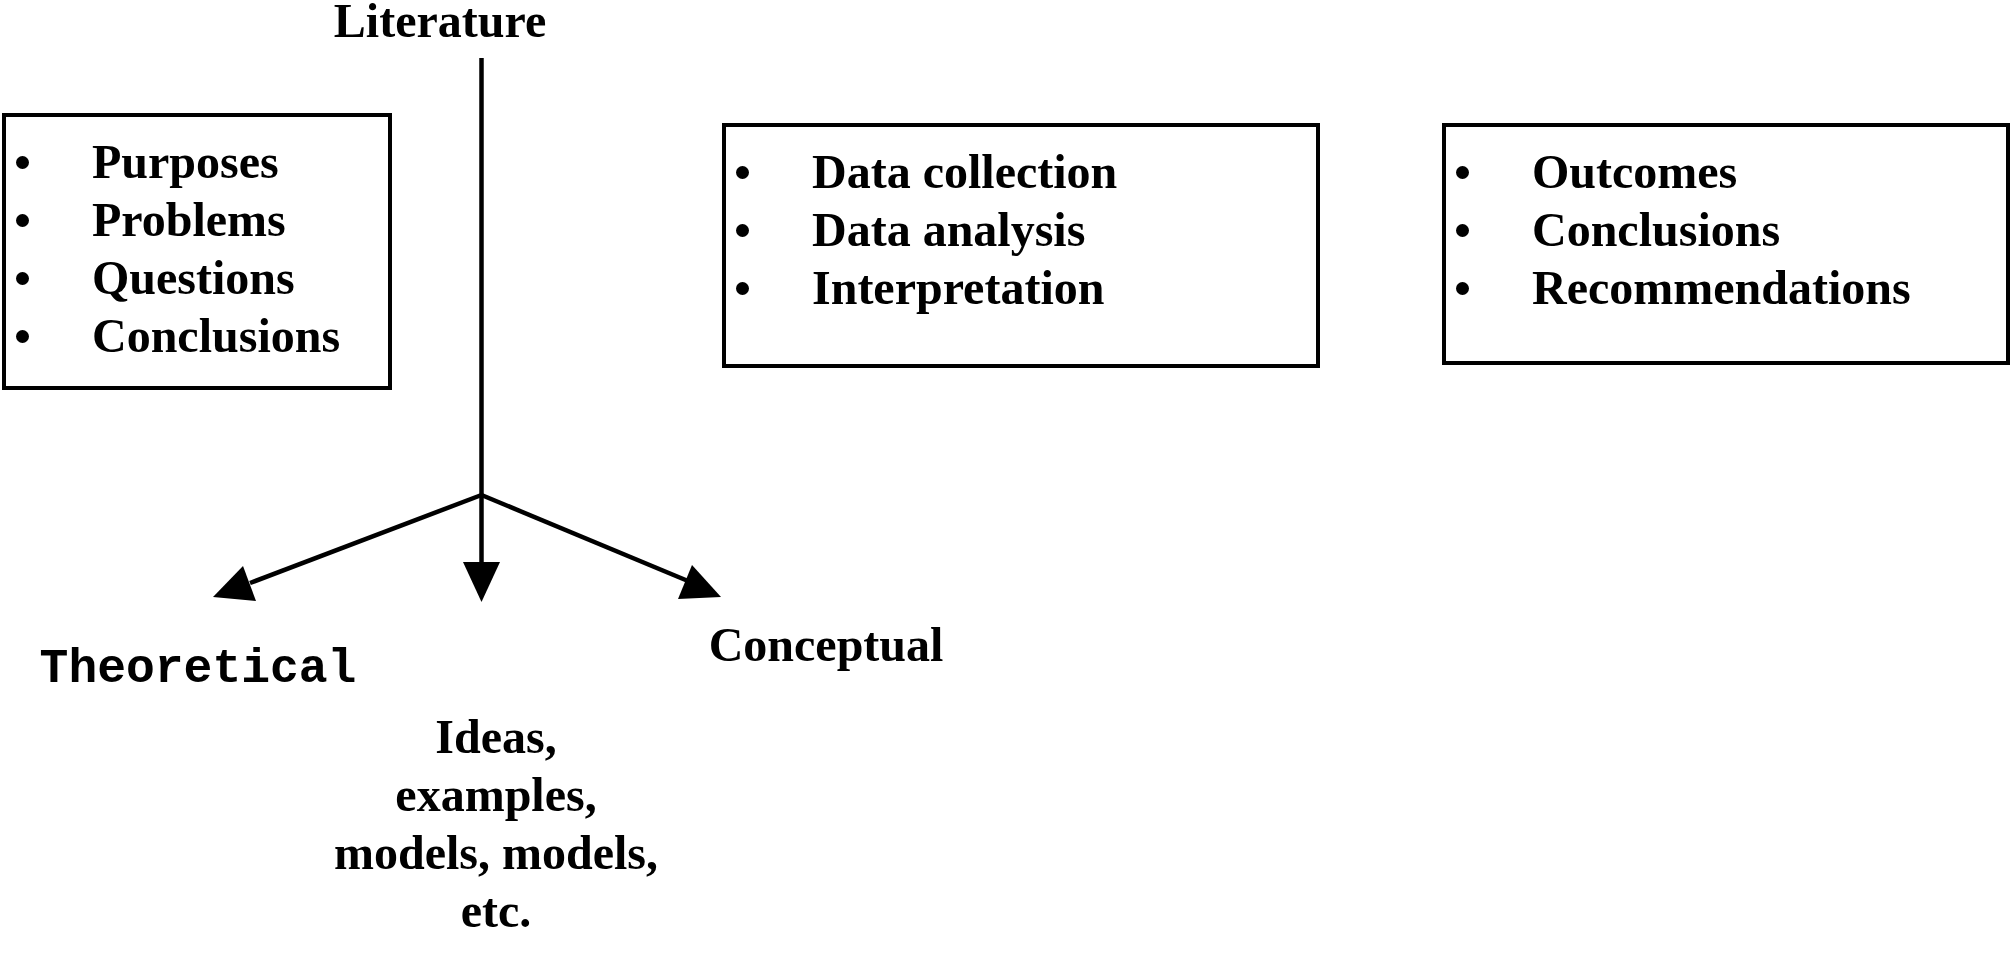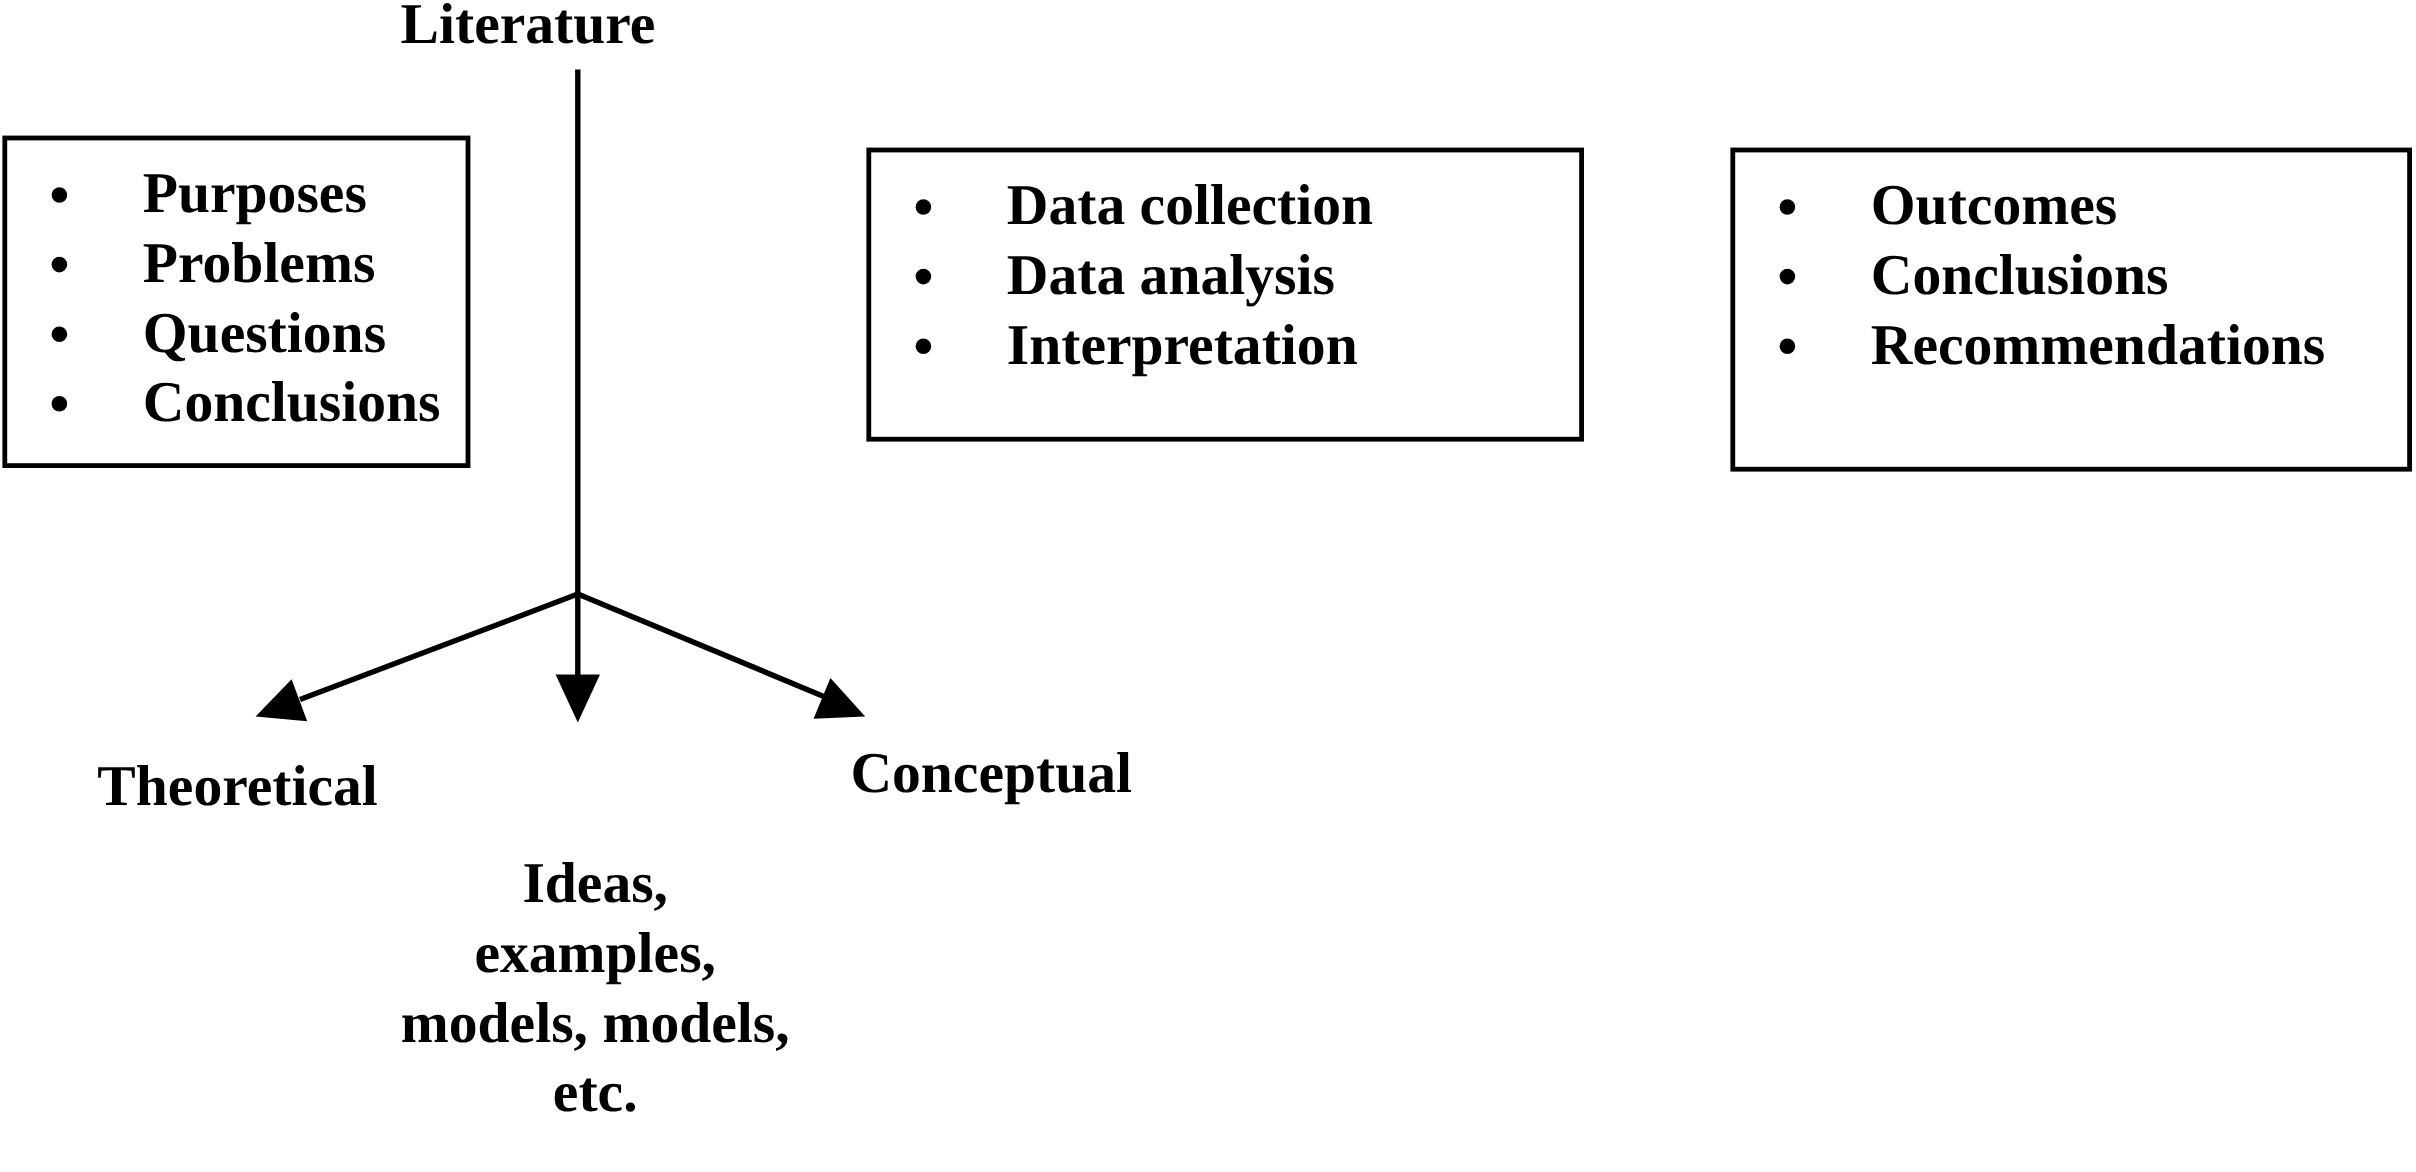"Purposes" .box ul { padding: 16px 6px 0 37px -> 16px 6px 0 10px }
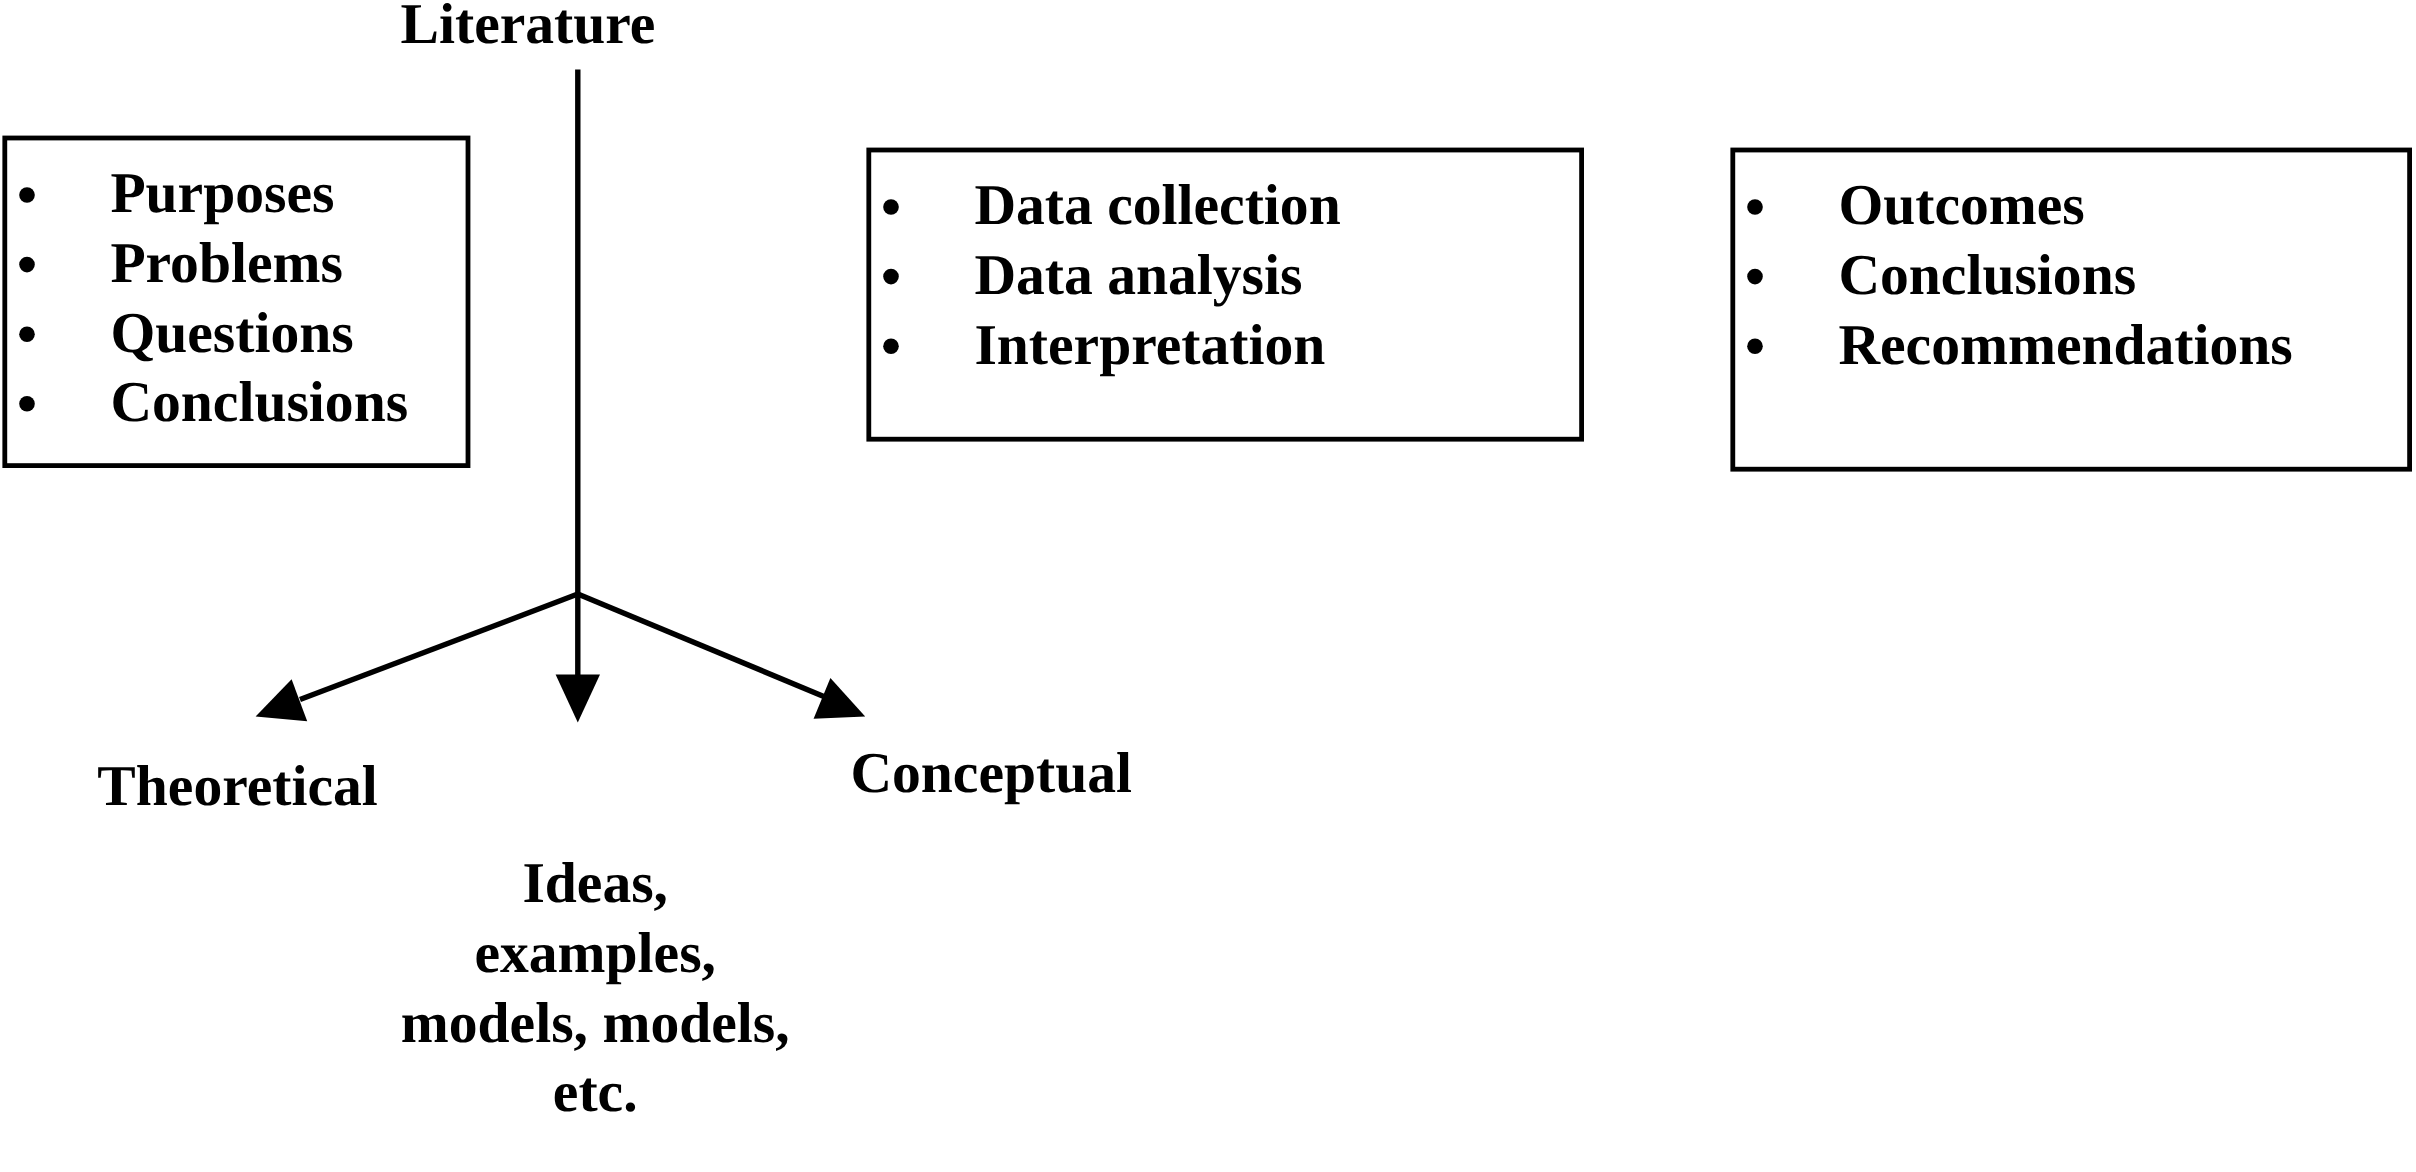"Outcomes" .box-3 { height: 270px -> 242px }
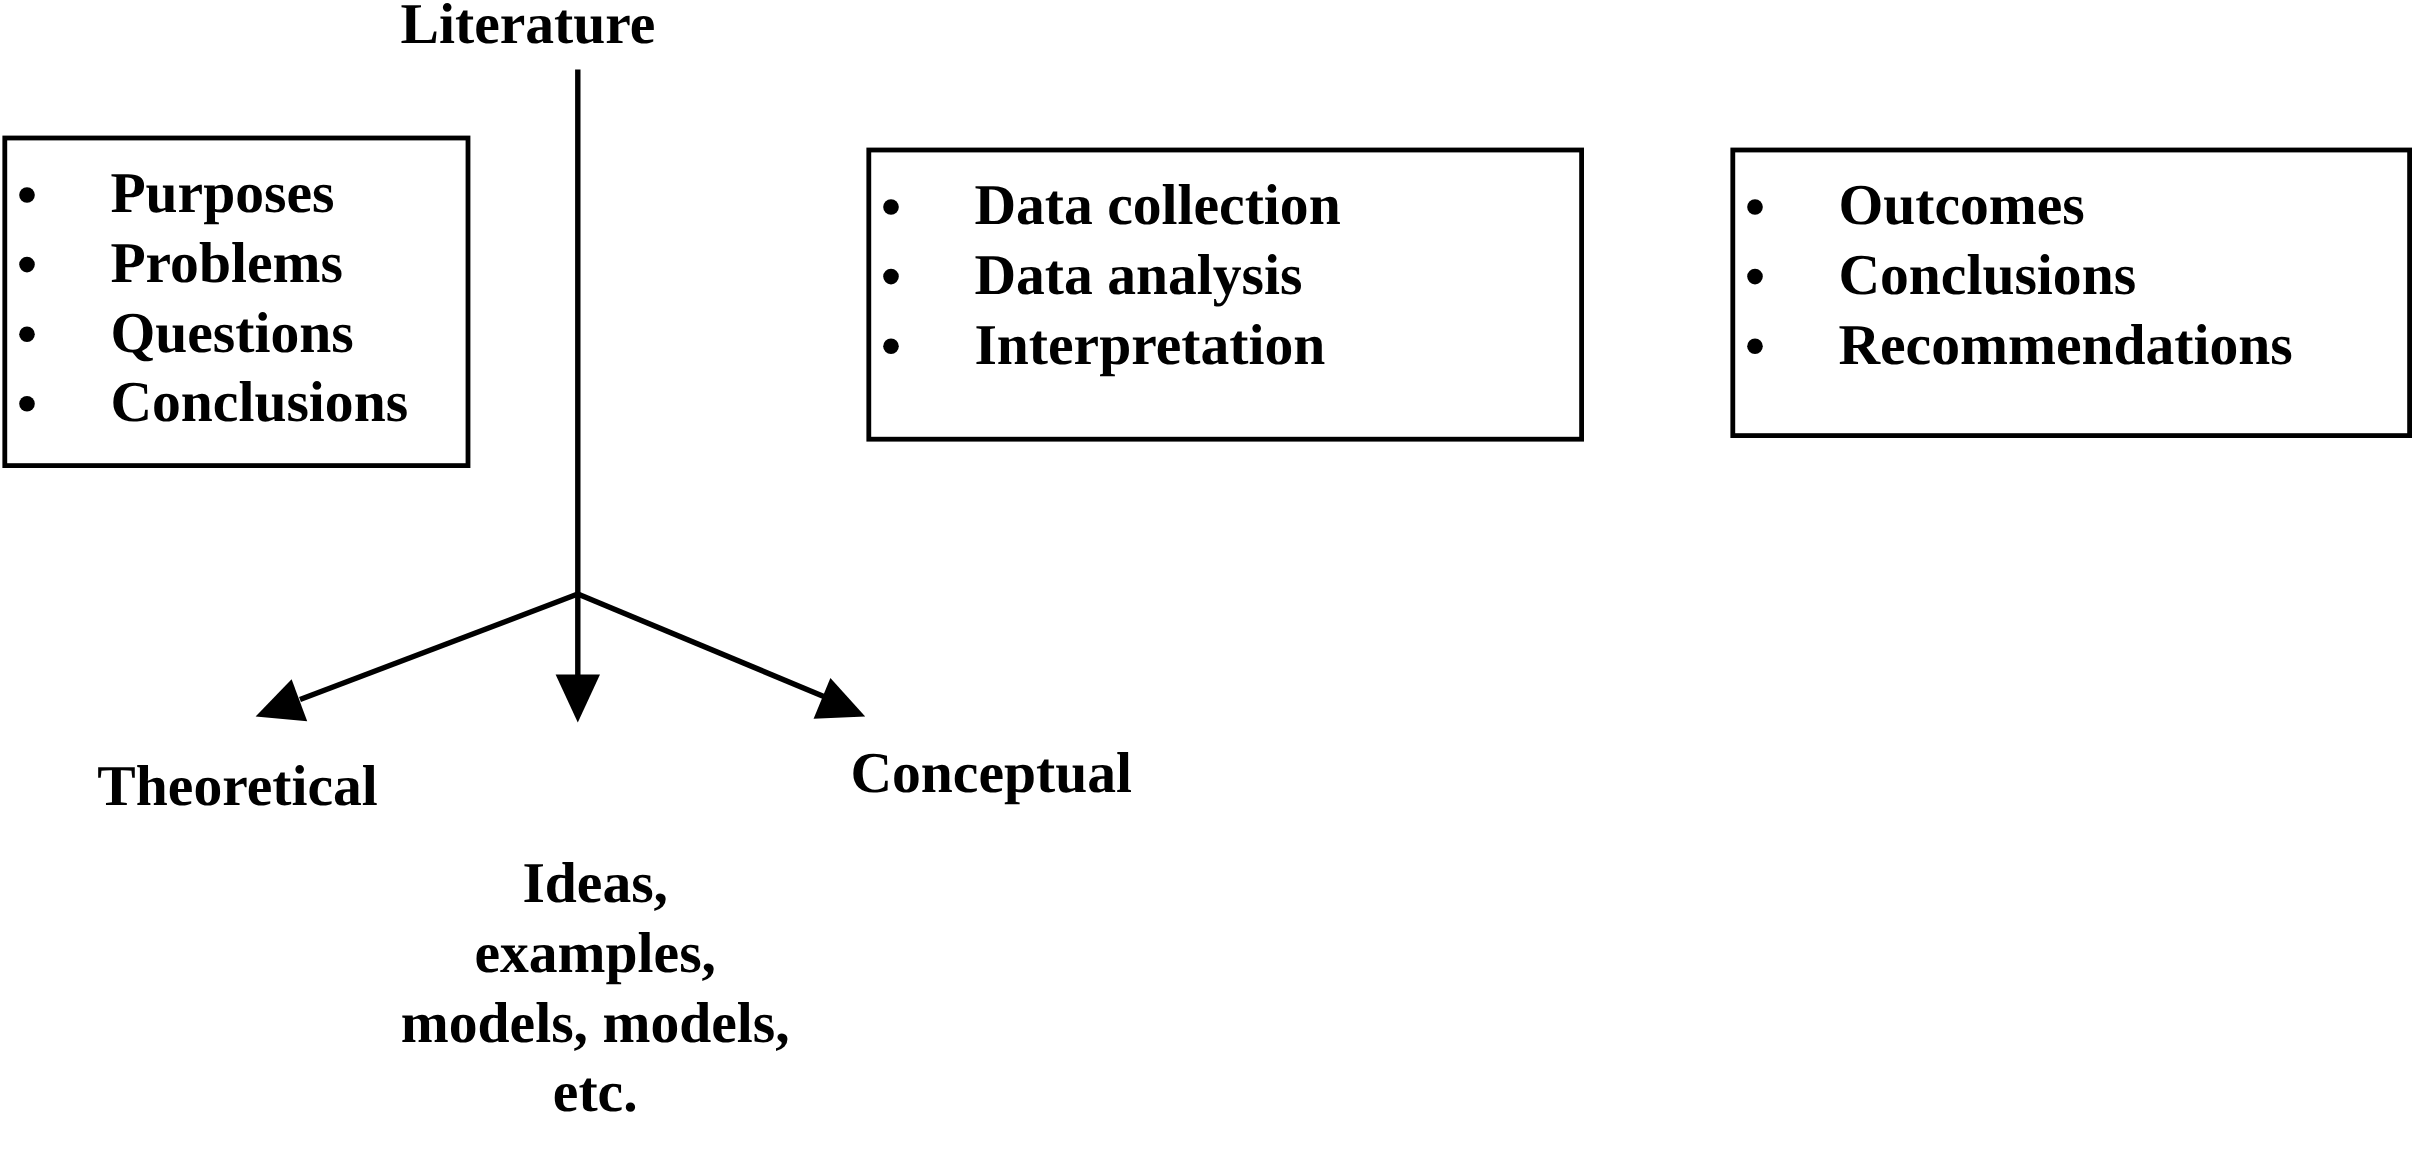"Theoretical" .label-theoretical { font-family: none -> Liberation Mono, monospace; top: 627px -> 640px }
